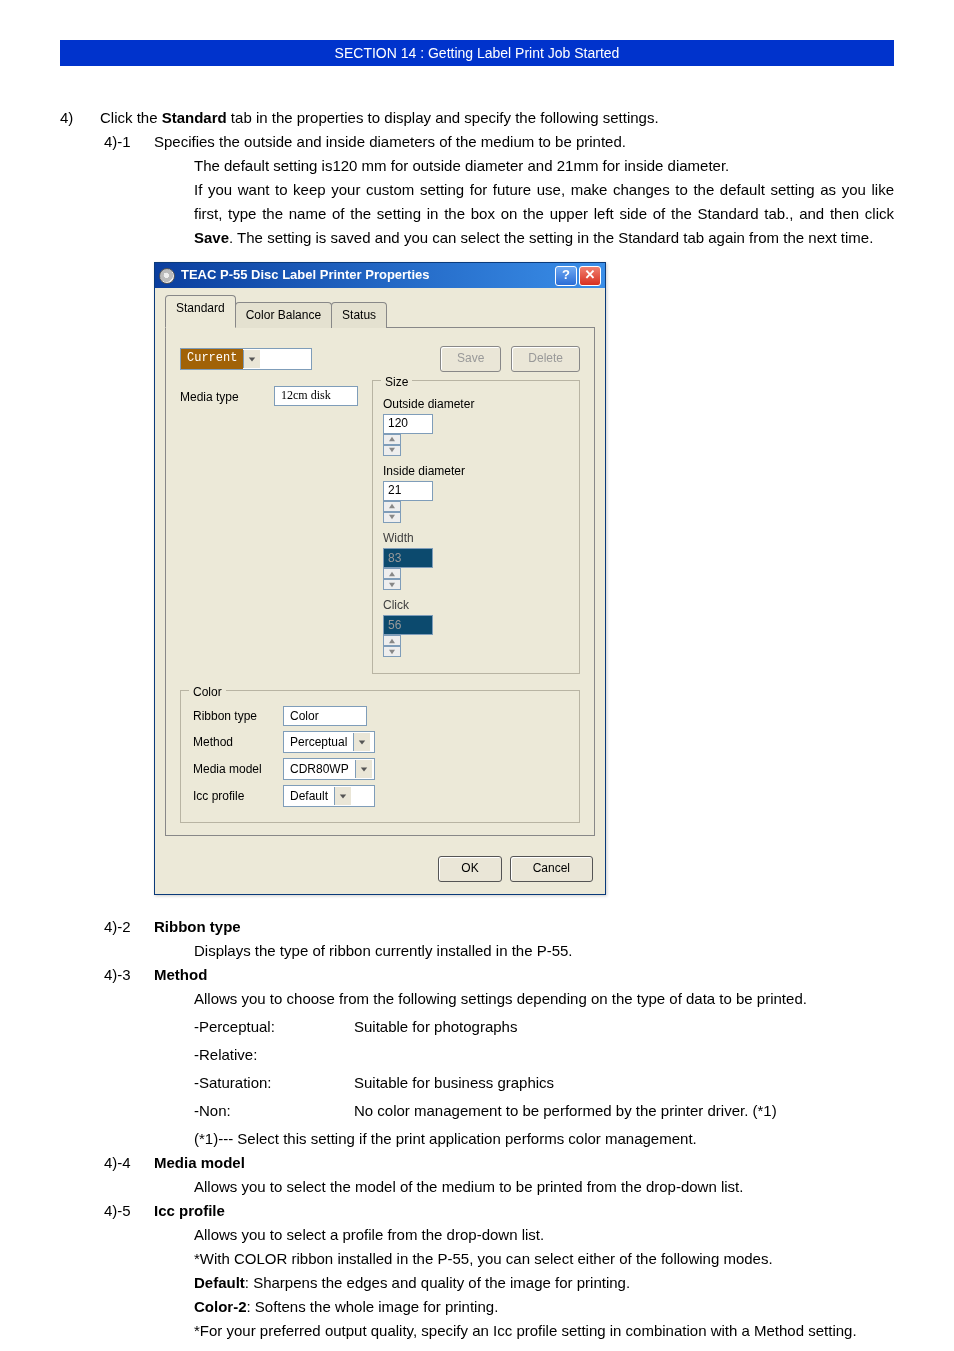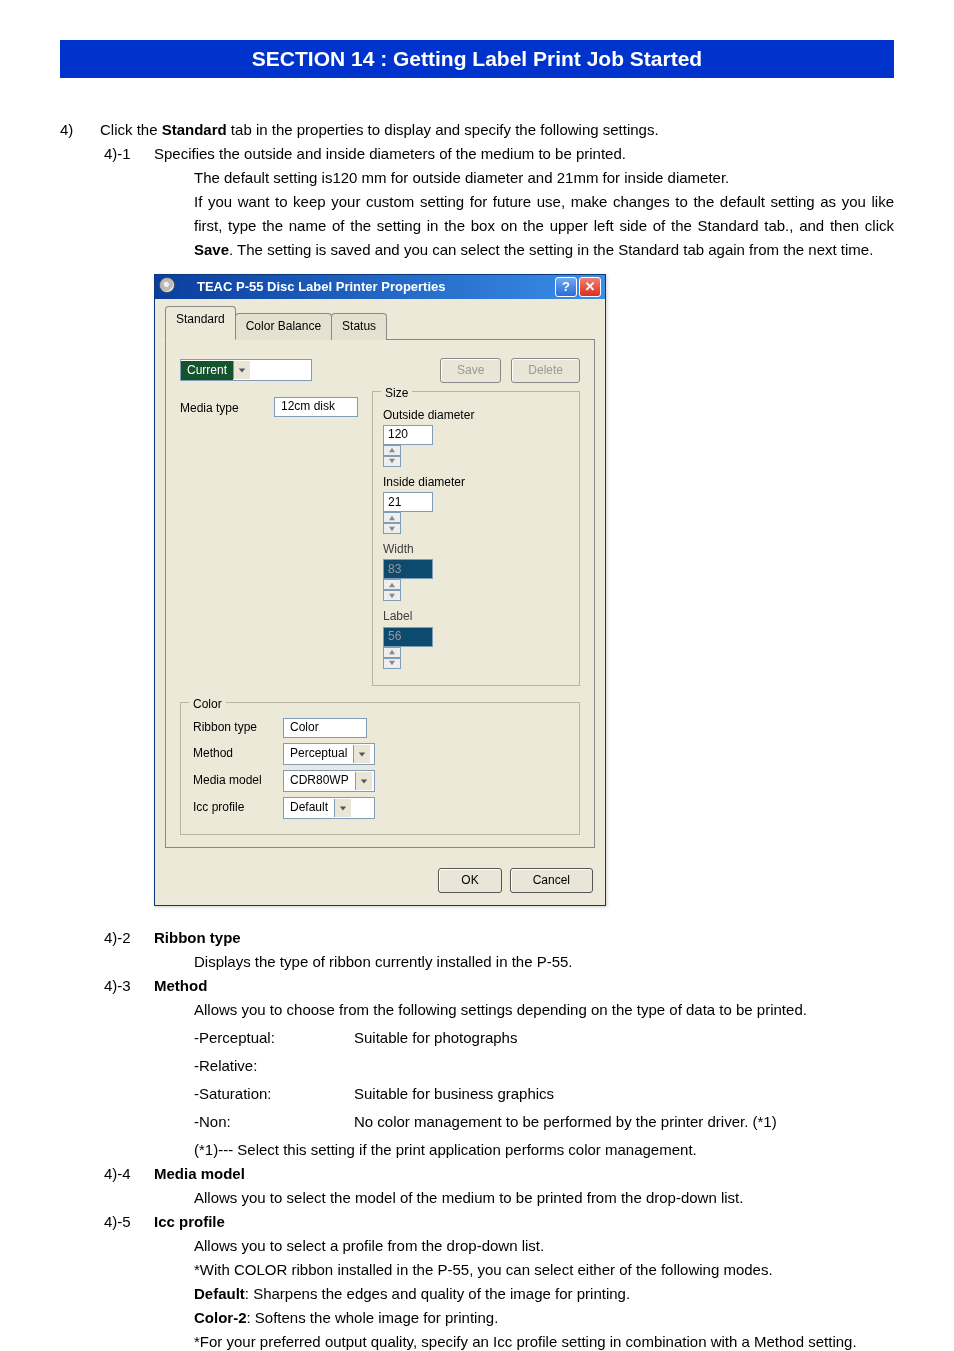"SECTION 14 : Getting Label" .section-banner { font-size: 21px -> 14px; font-weight: bold -> normal }
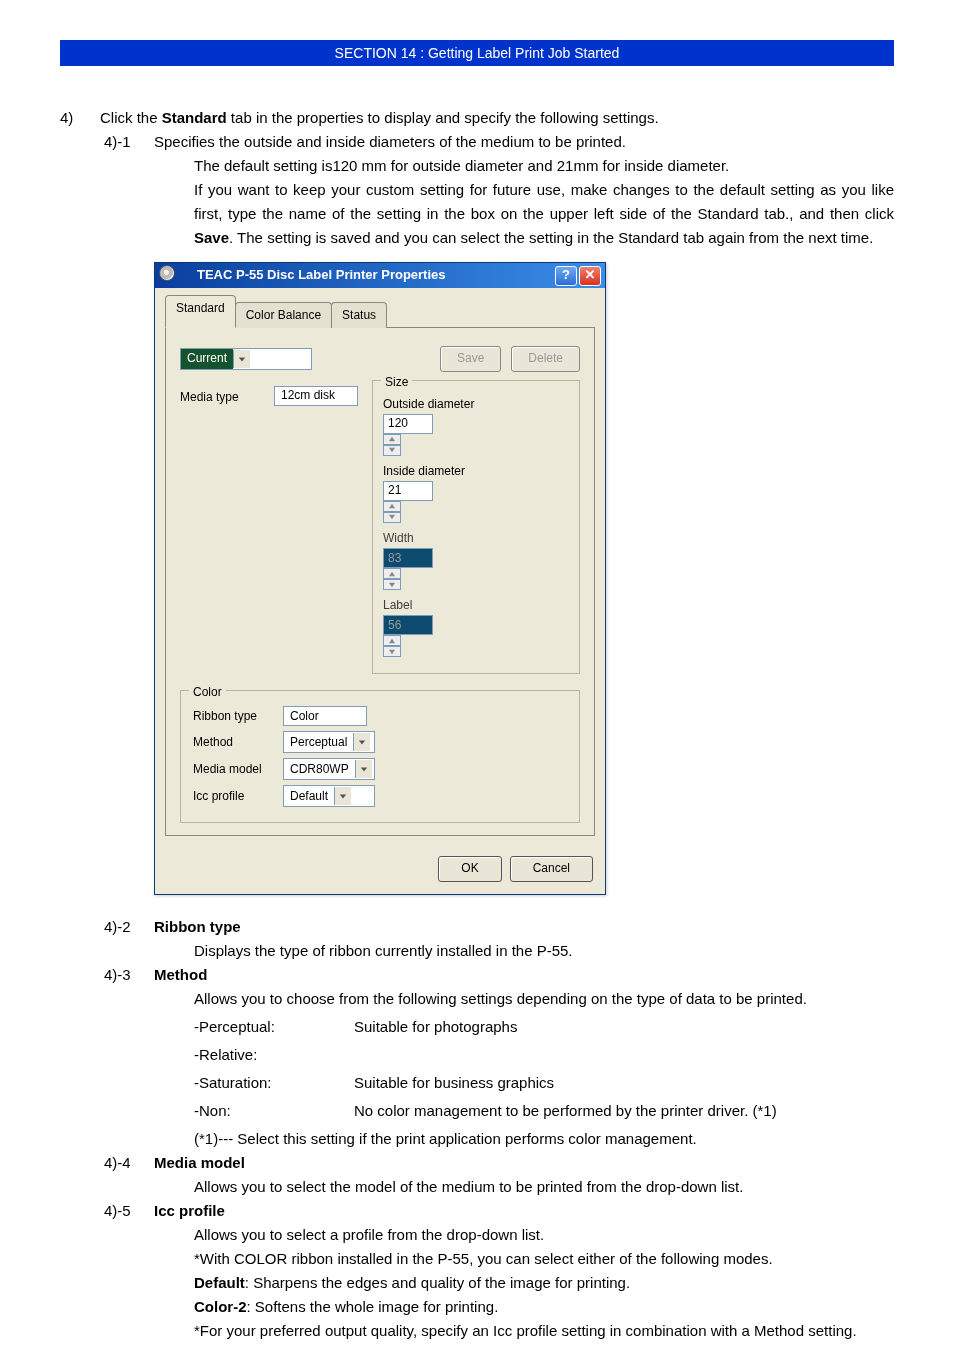"TEAC P-55 Disc Label Printer" .title-left { align-items: none -> center; gap: 22px -> 6px }
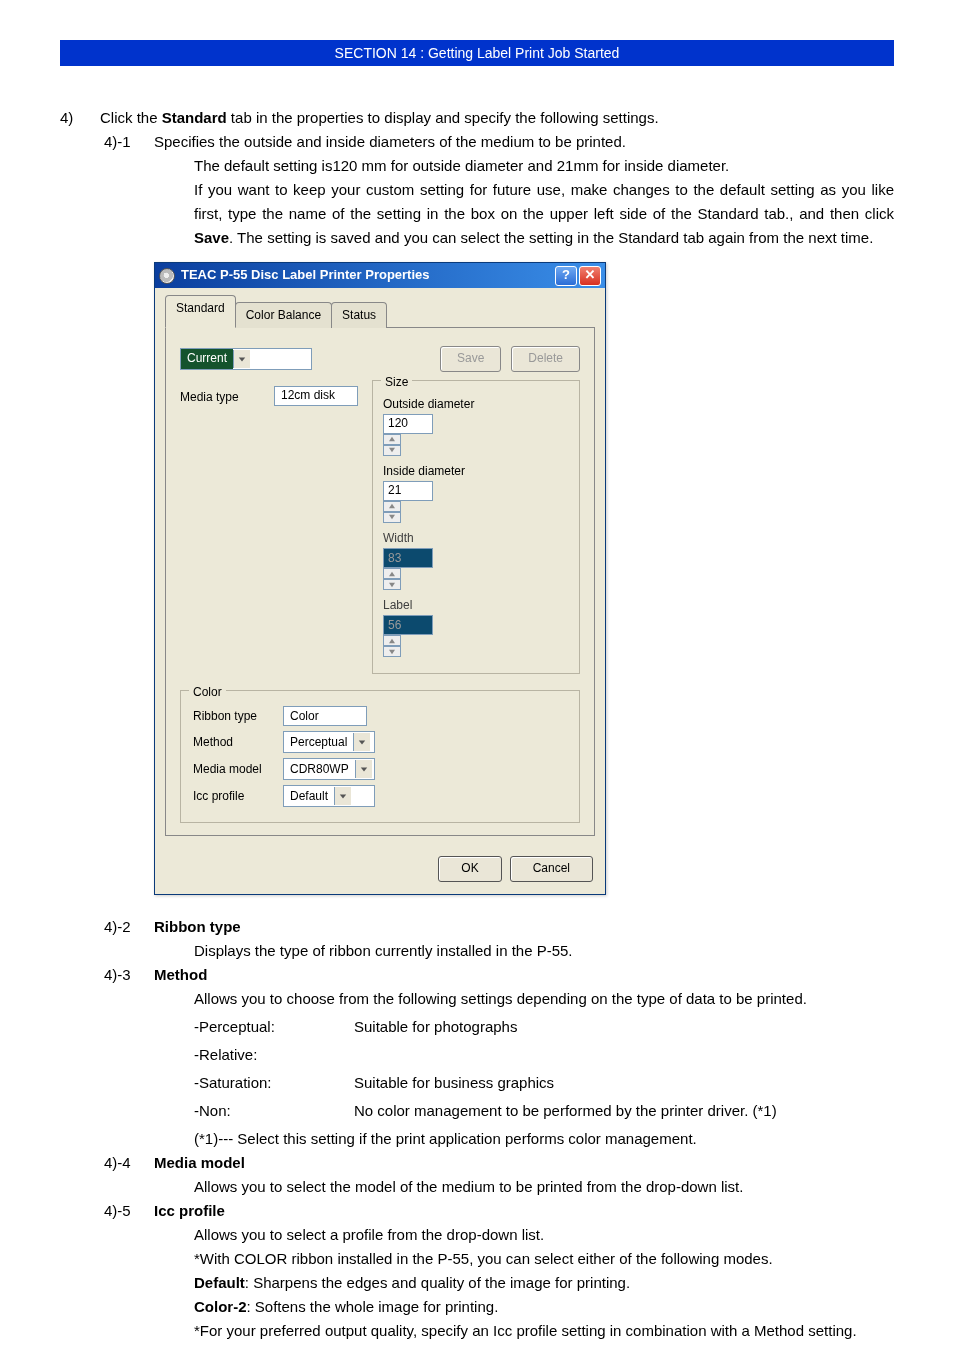"Current" span.seltext { background: #14532d -> #a16207; font-family: none -> Liberation Mono, monospace }
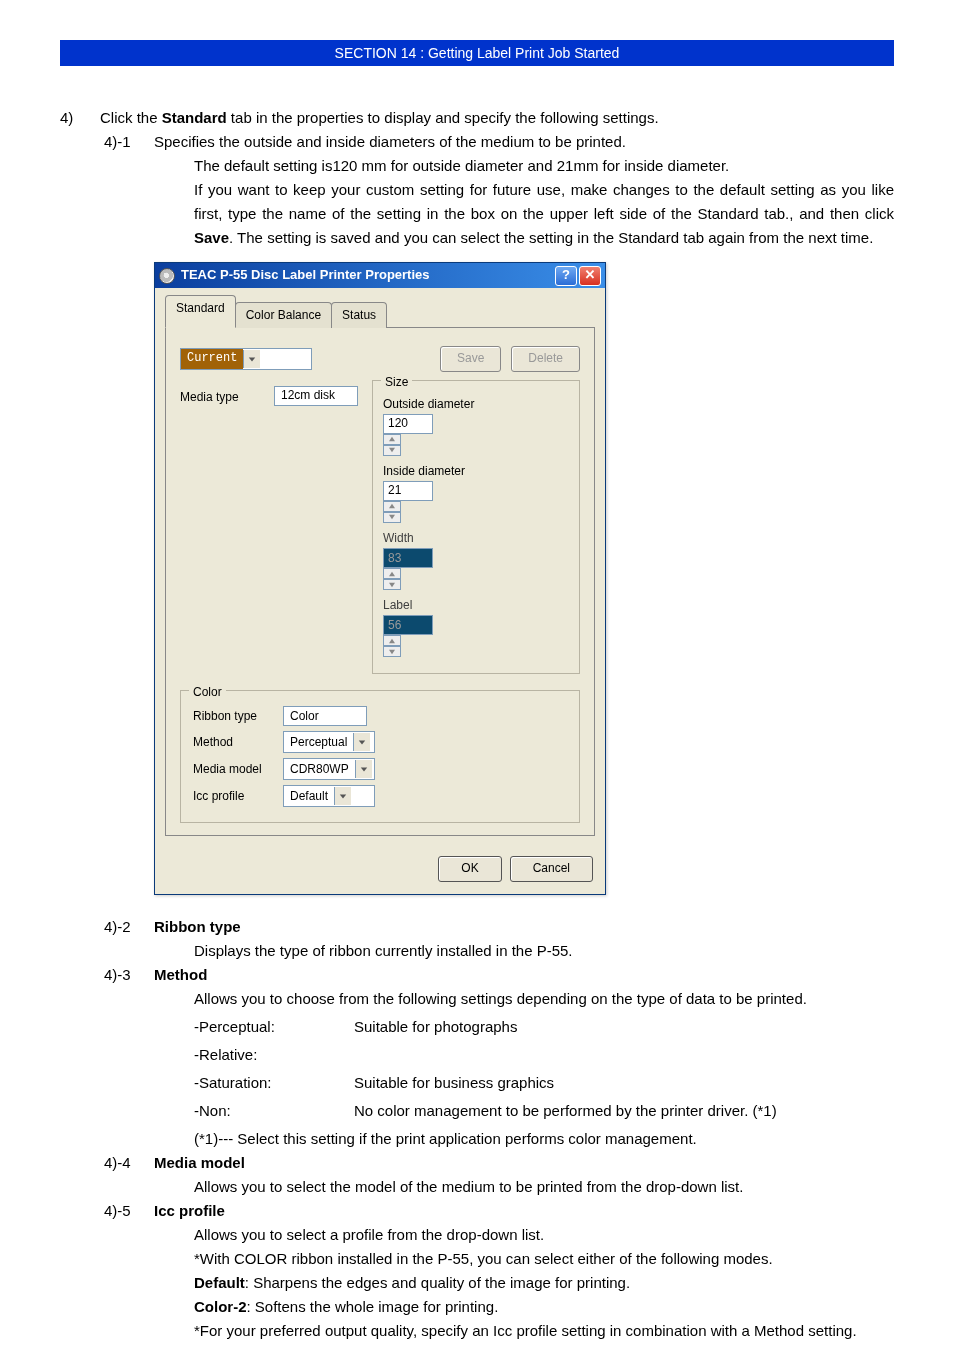"12cm disk" div.infield { font-family: none -> Liberation Serif, serif }
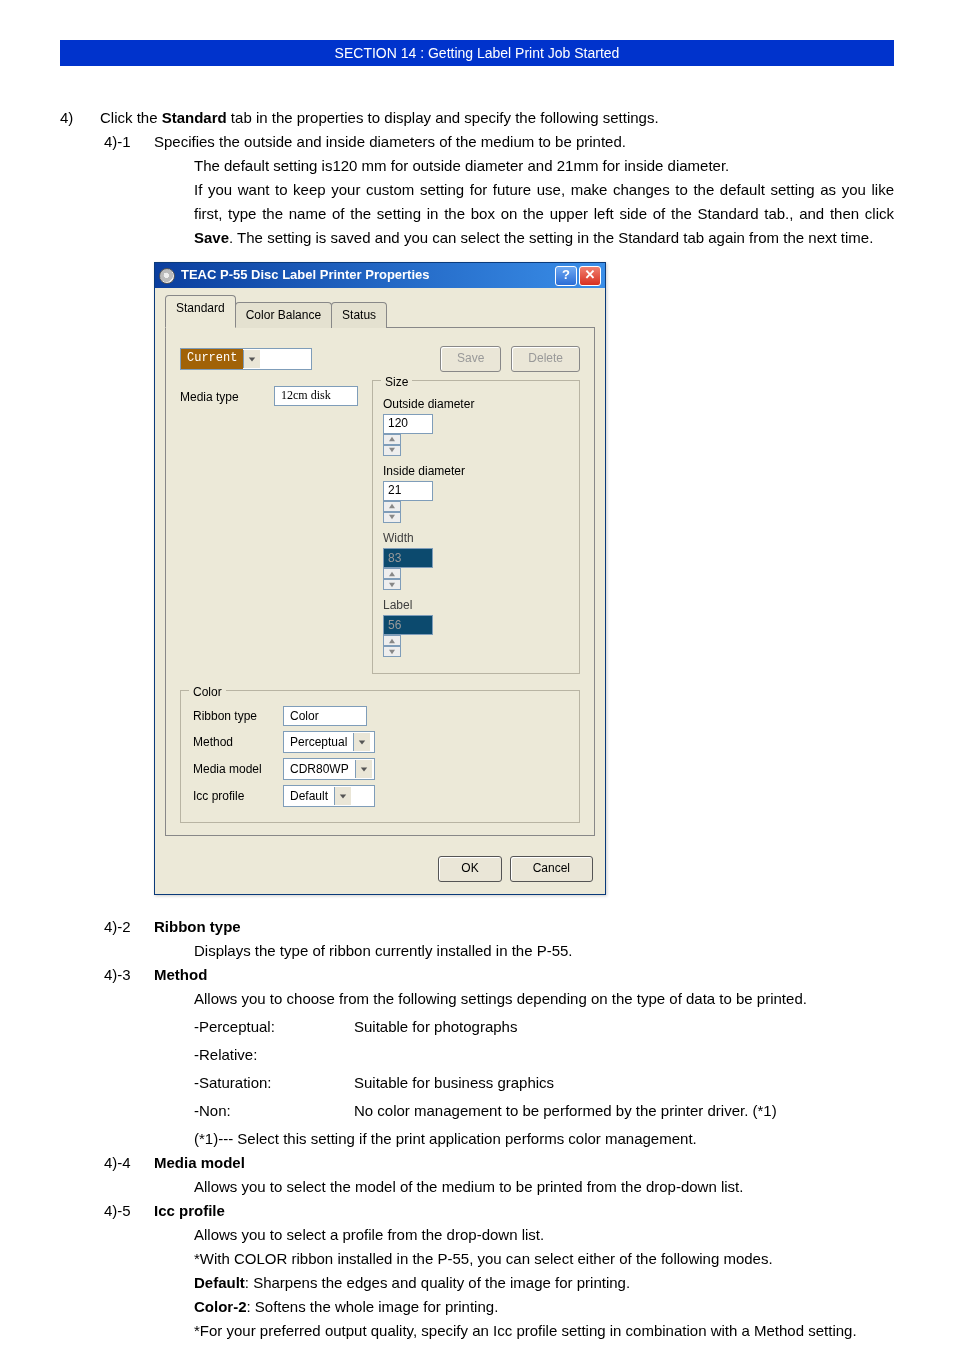"Label" span.fs-label { text: Label -> Click }
